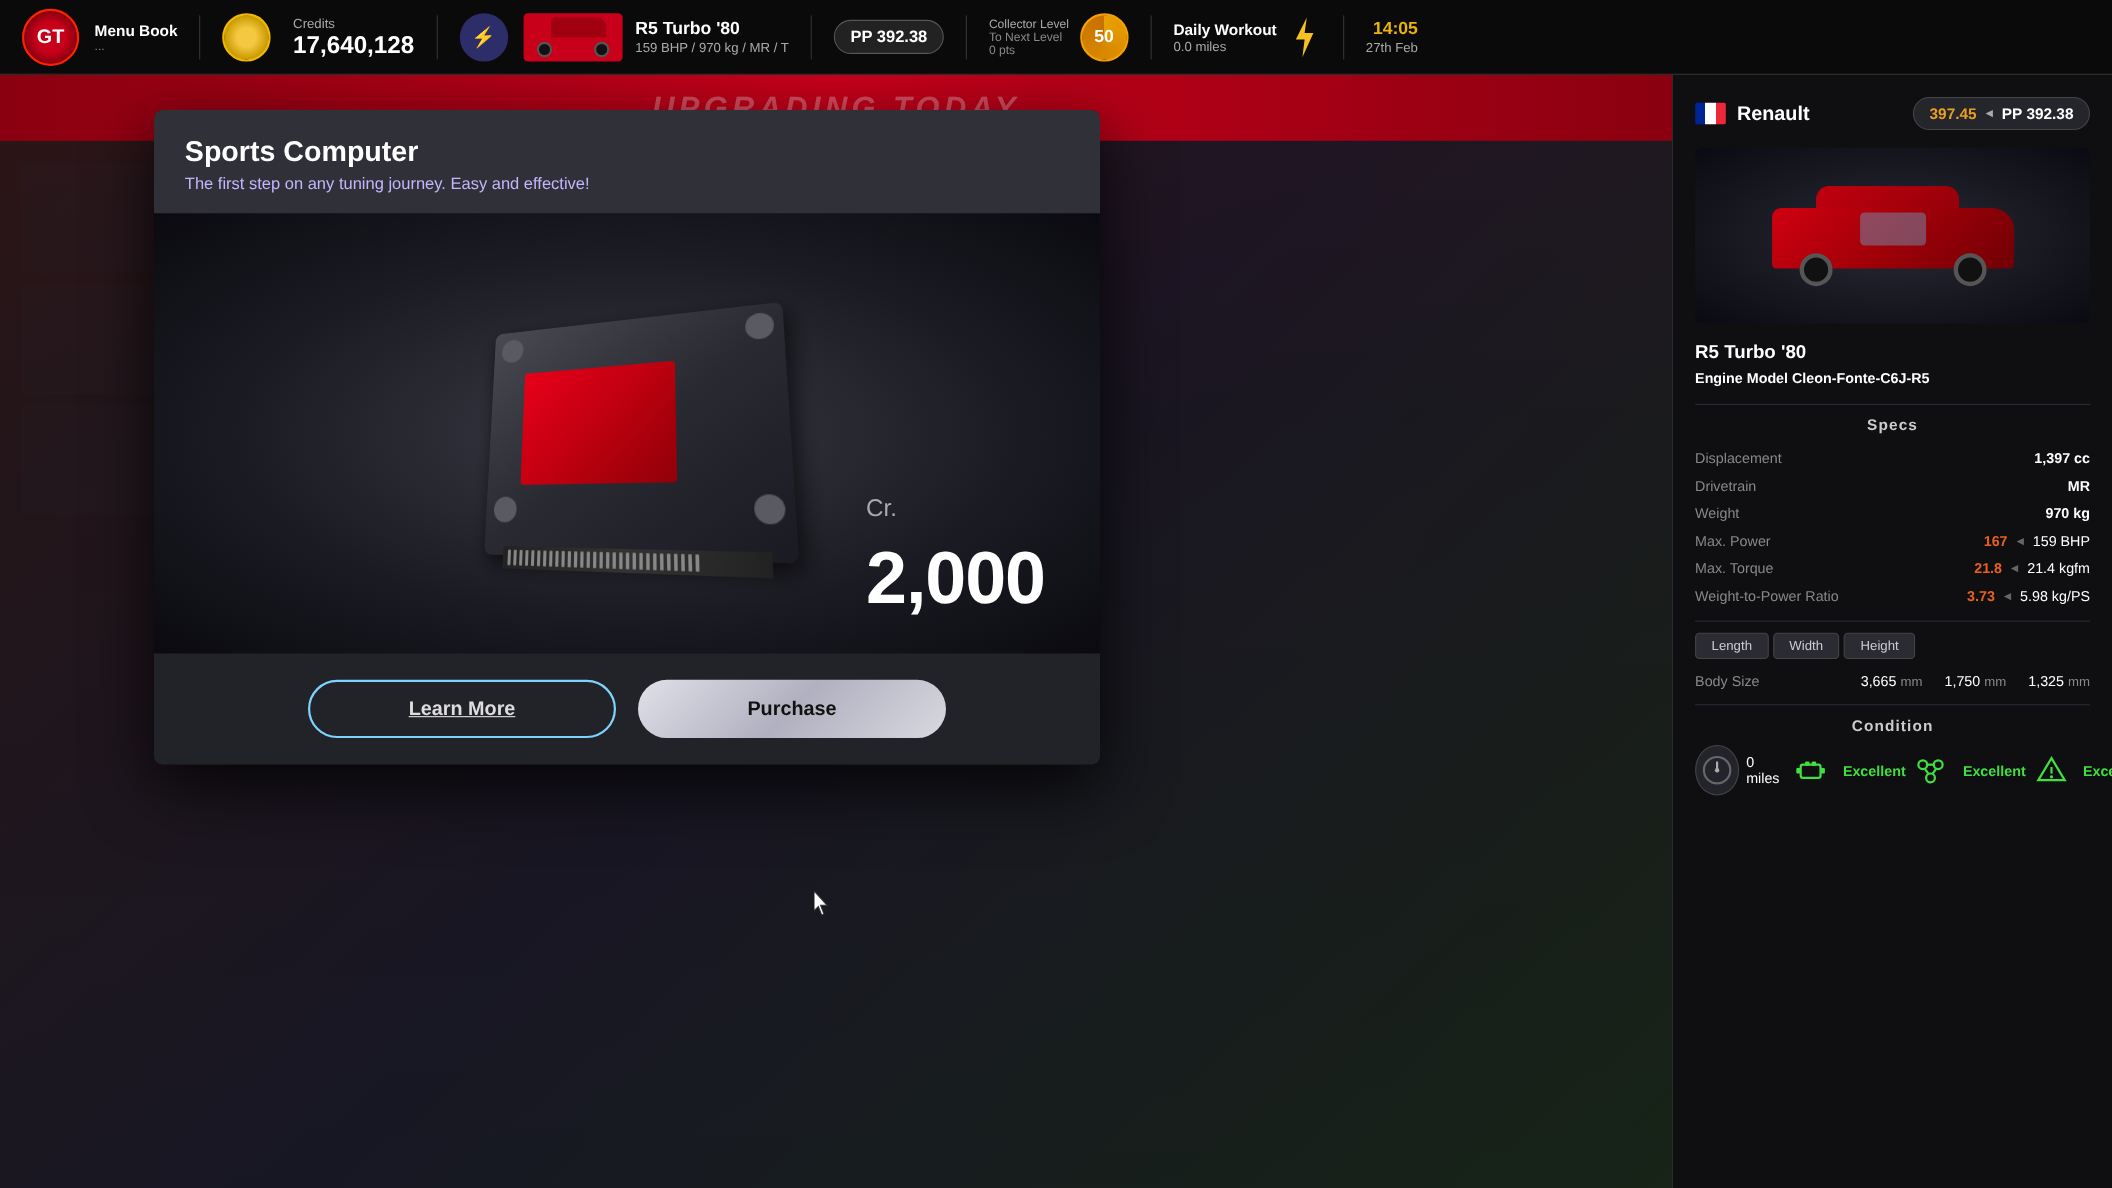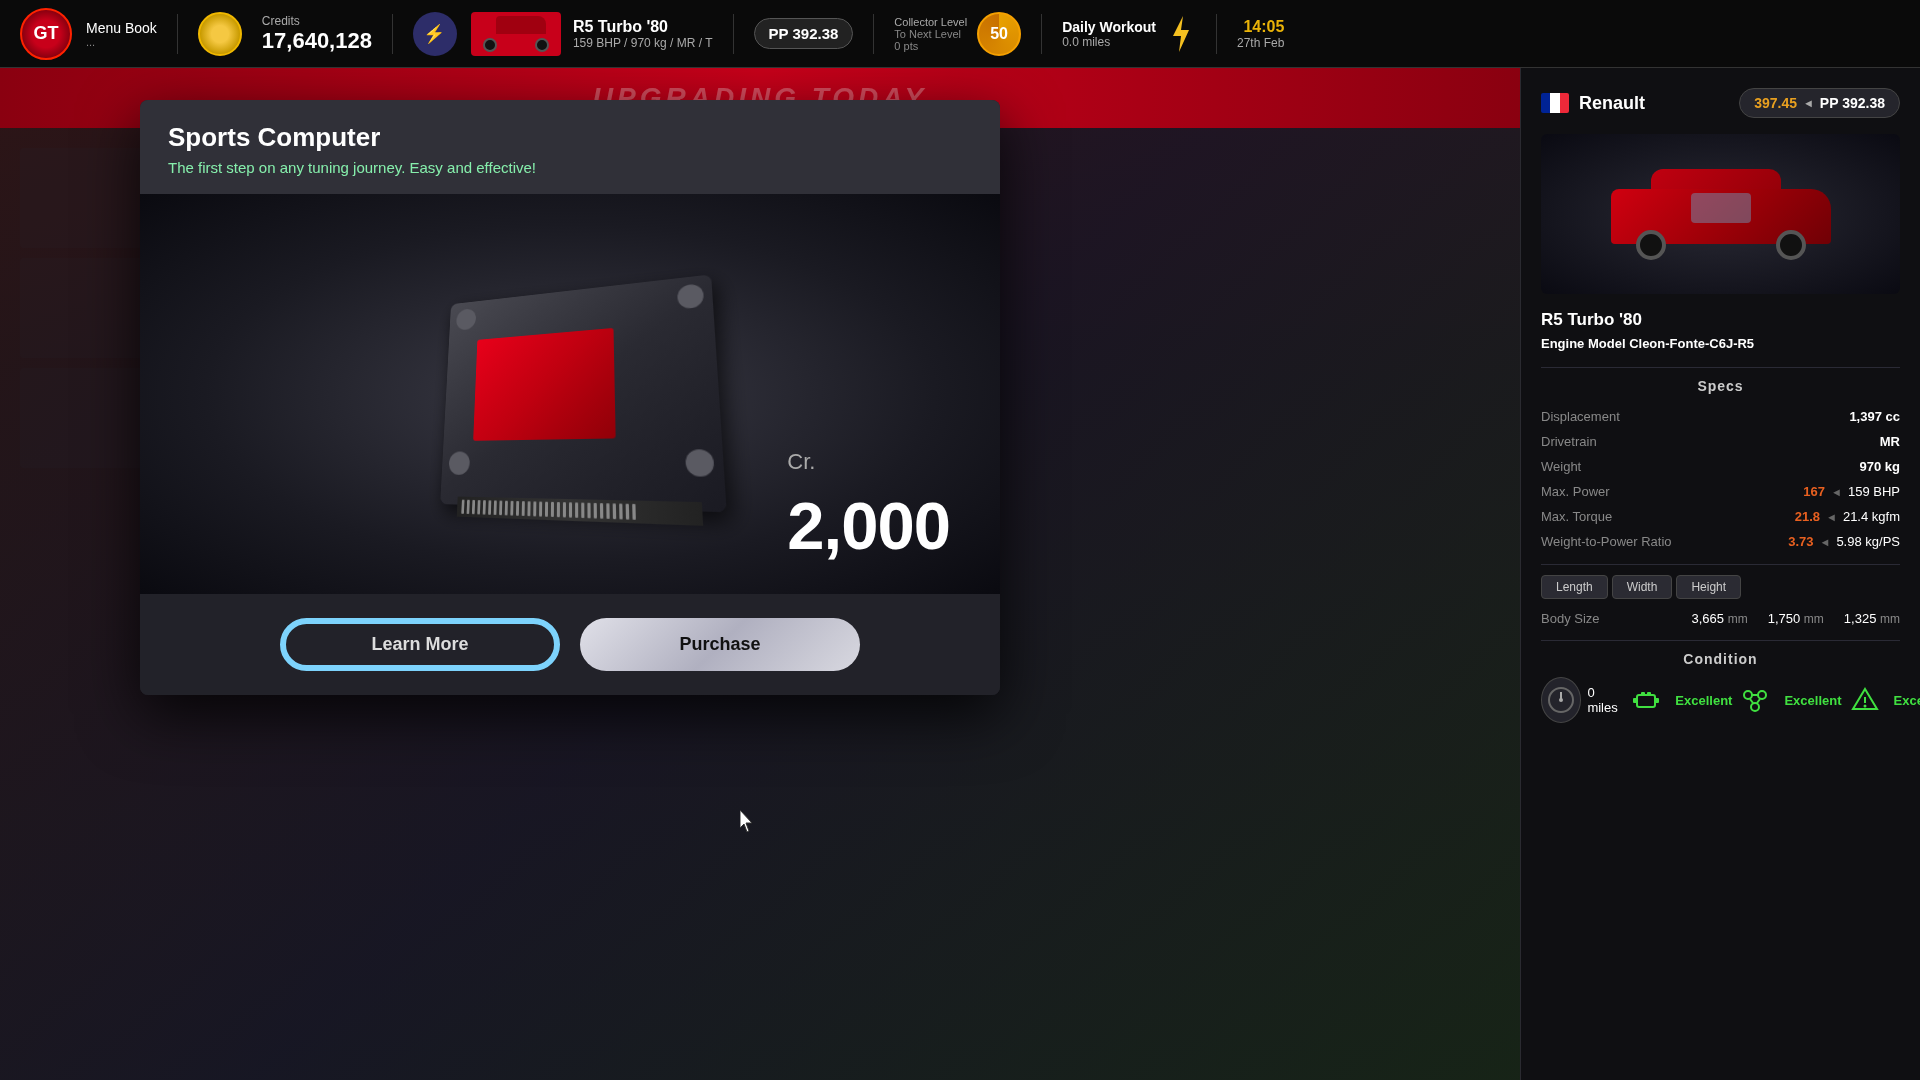"Menu Book" .topbar-menu .menu-title { font-weight: normal -> bold }
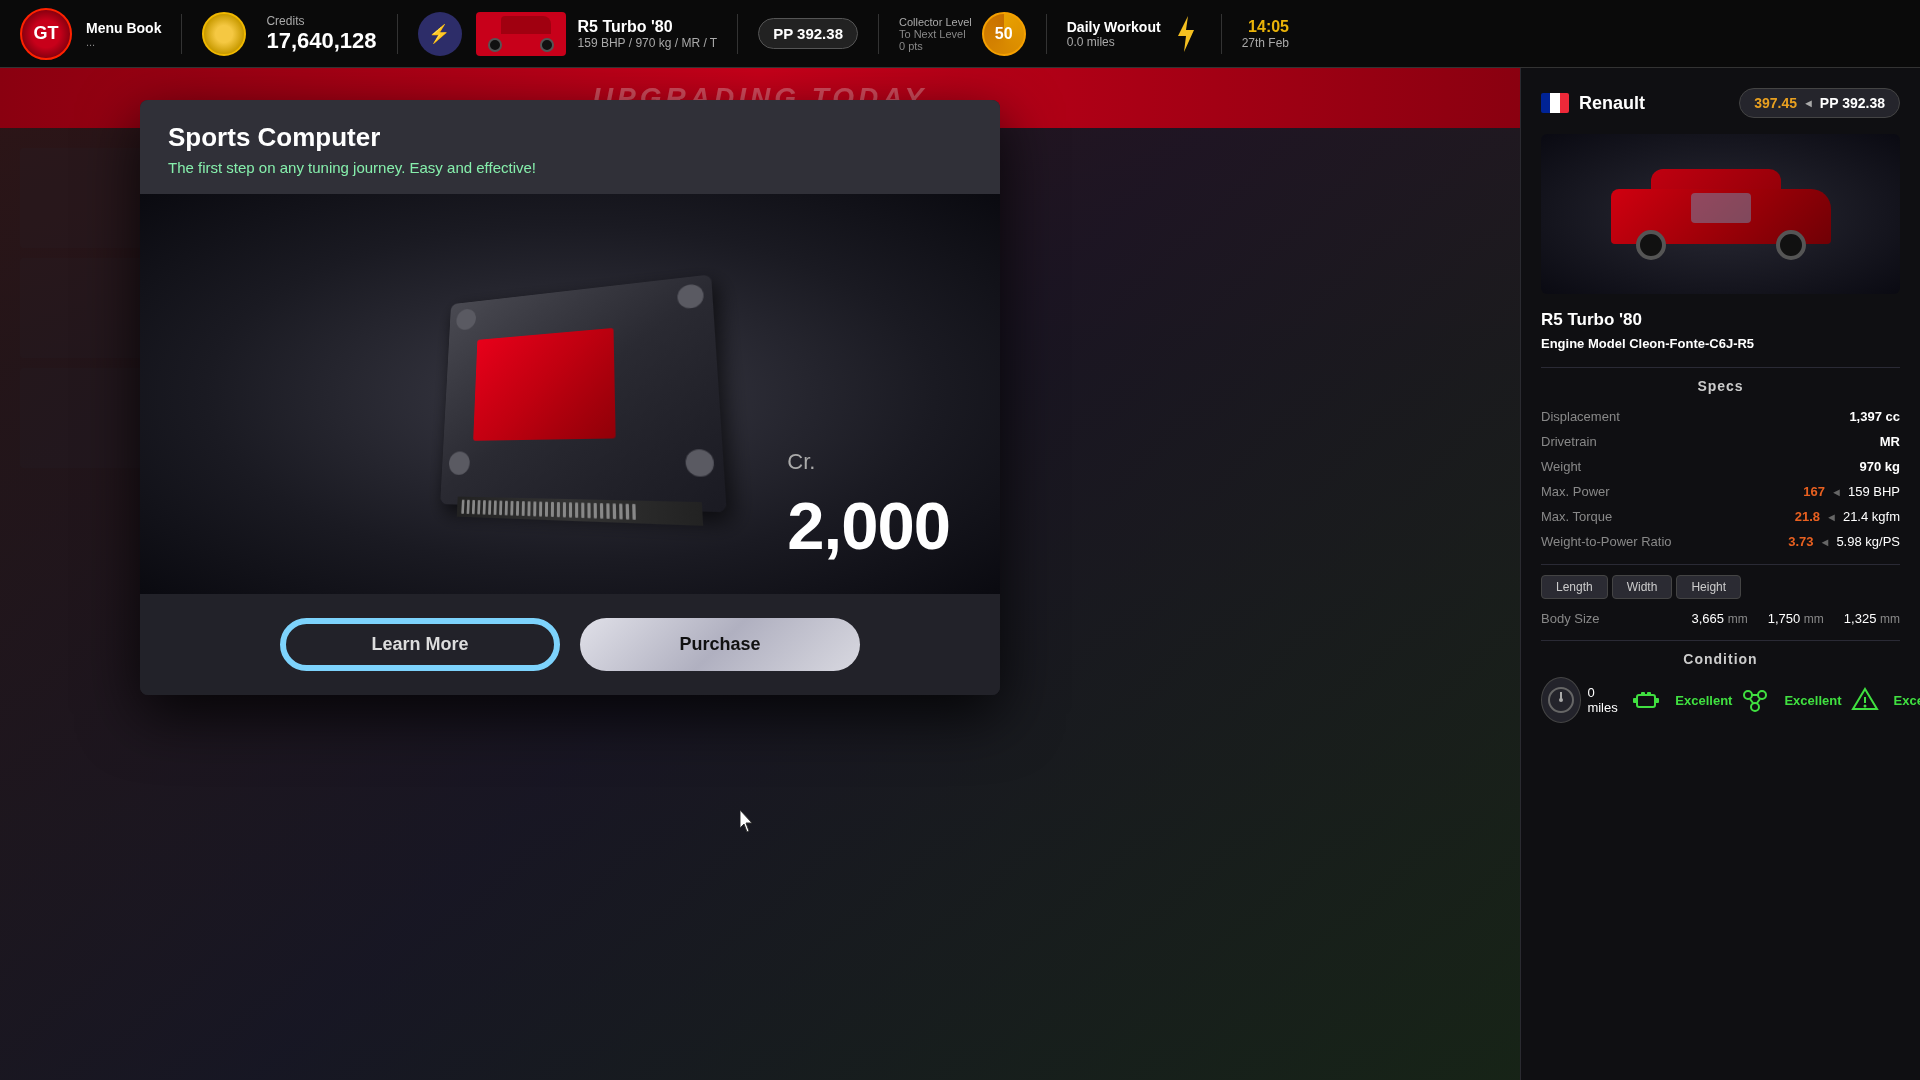"The first step on any" .product-desc { color: #86efac -> #c4b5fd }
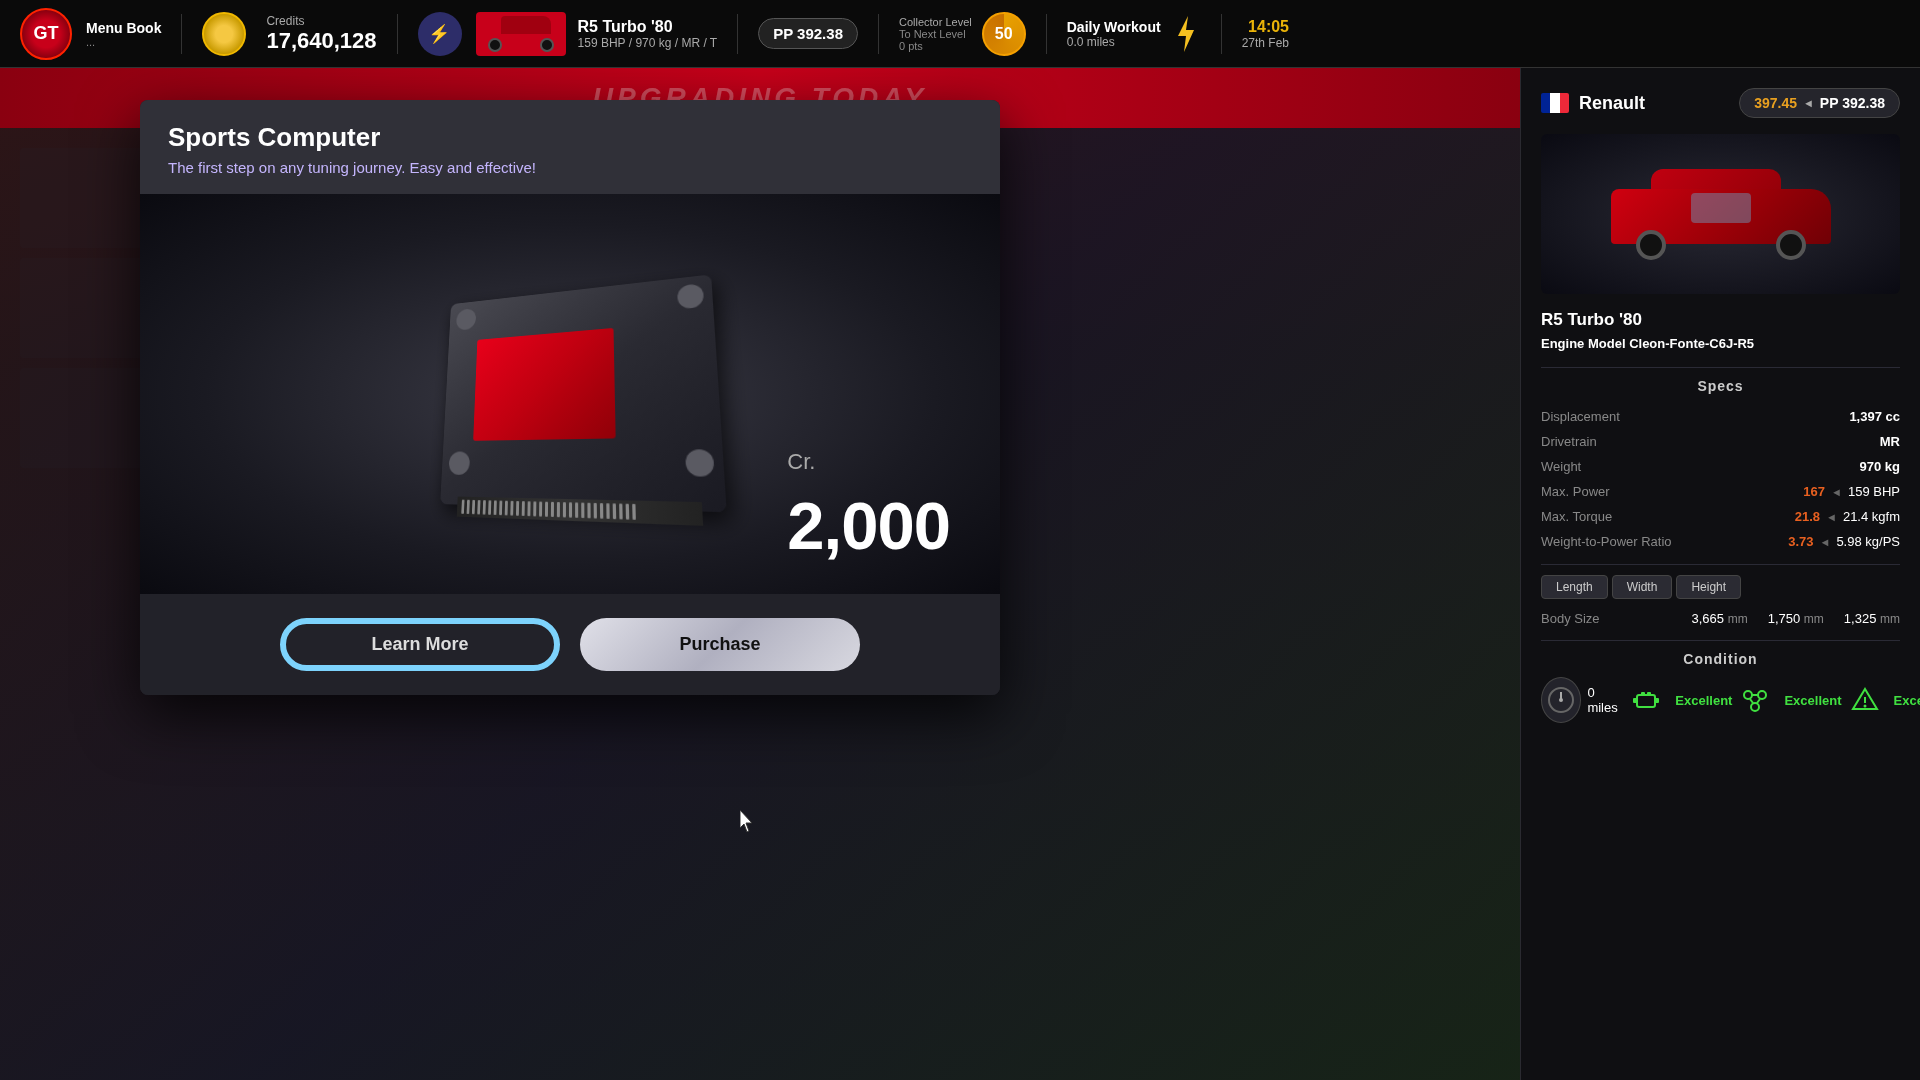"Learn More" .btn-learn-more { border: 6px solid #7dd3fc -> 2px solid #7dd3fc; text-decoration: none -> underline }
